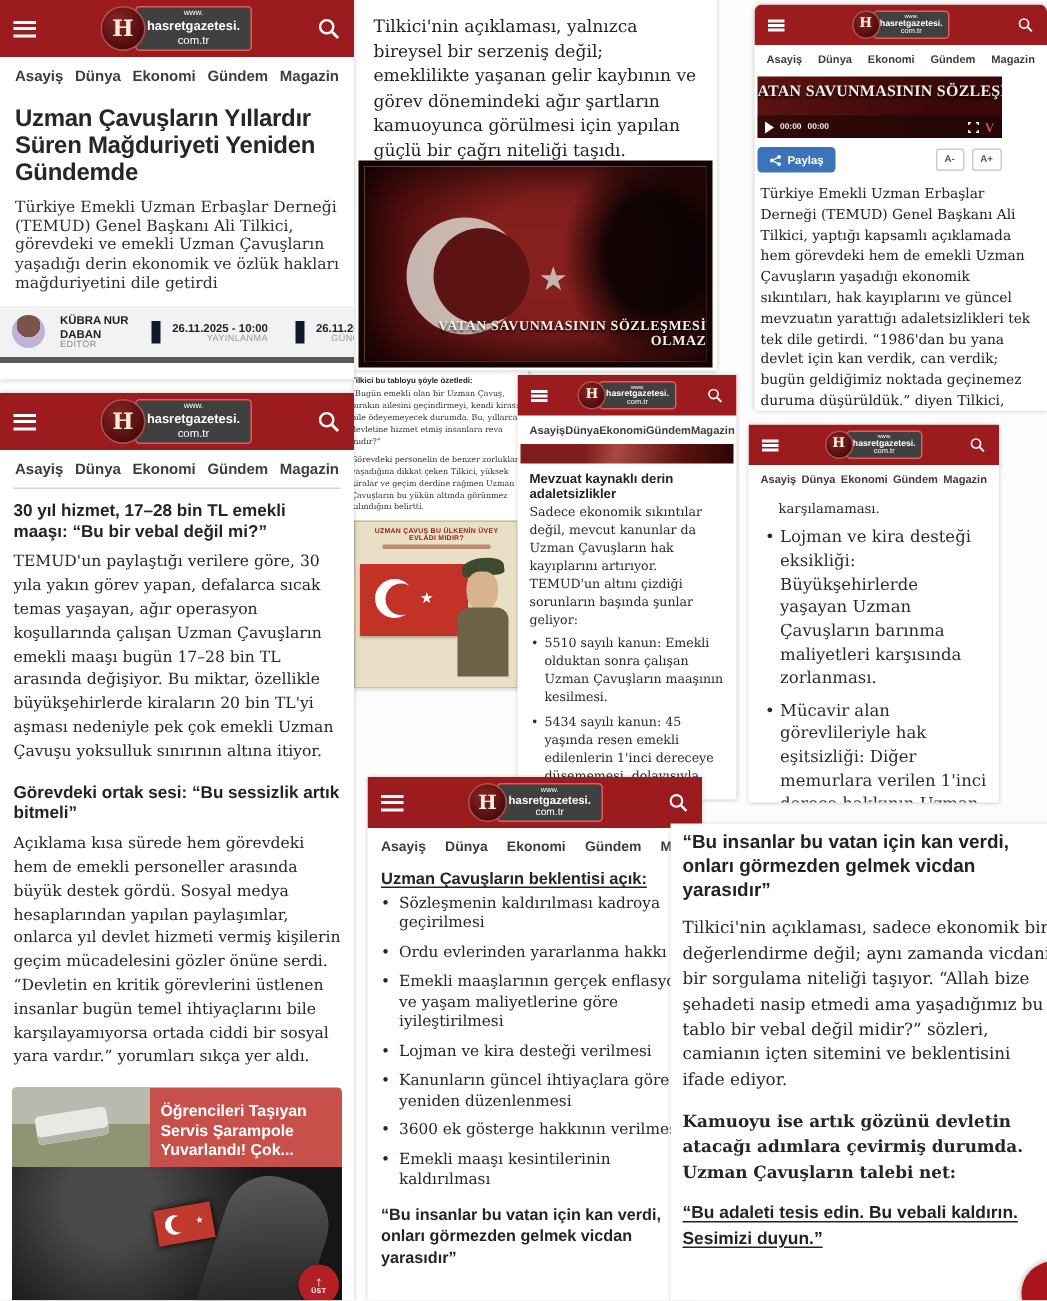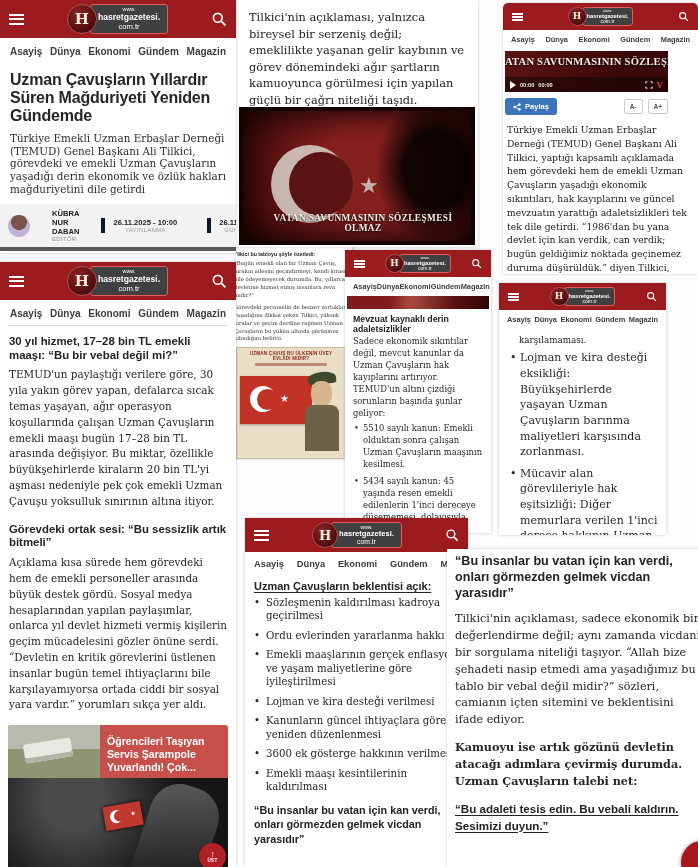"KÜBRA NUR DABAN" .byline { gap: 22px -> 10px }
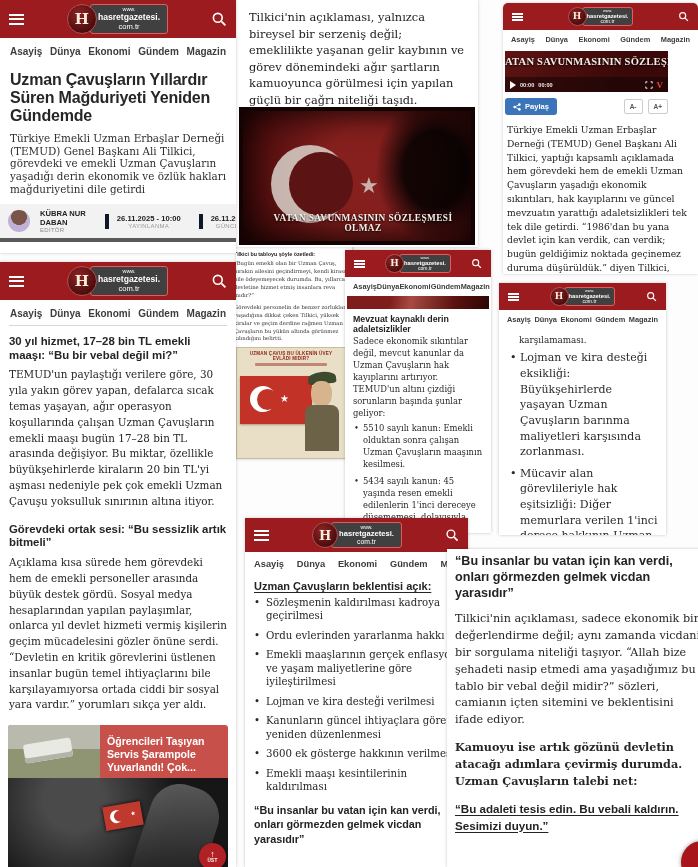"26.11.2025 - 10:00" .by-col { border-left: 4px solid #0f172a -> 6px solid #0f172a; text-align: center -> right }
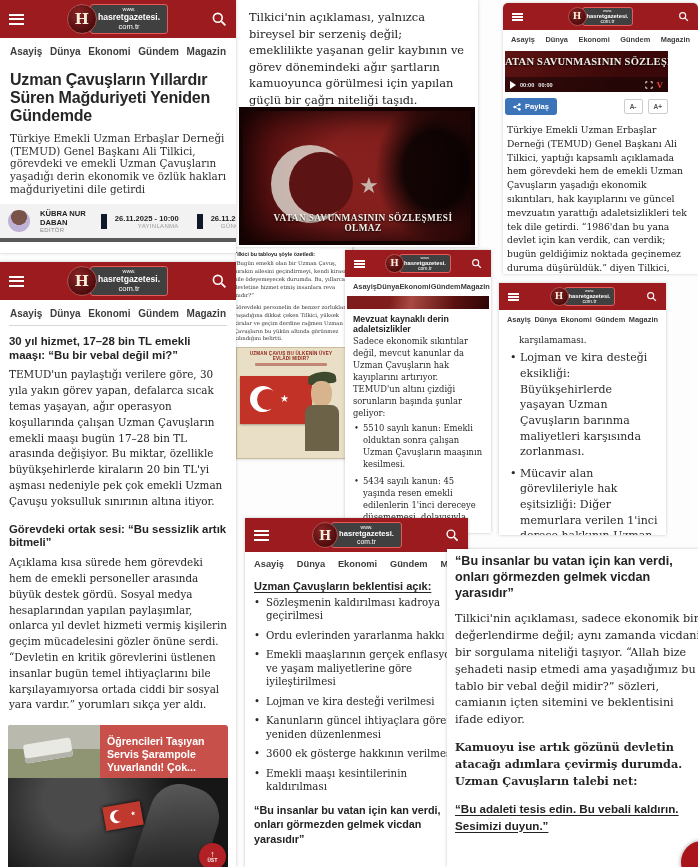"VATAN SAVUNMASININ SÖZLEŞMESİ OLMAZ" .hero-caption { text-align: center -> right }
